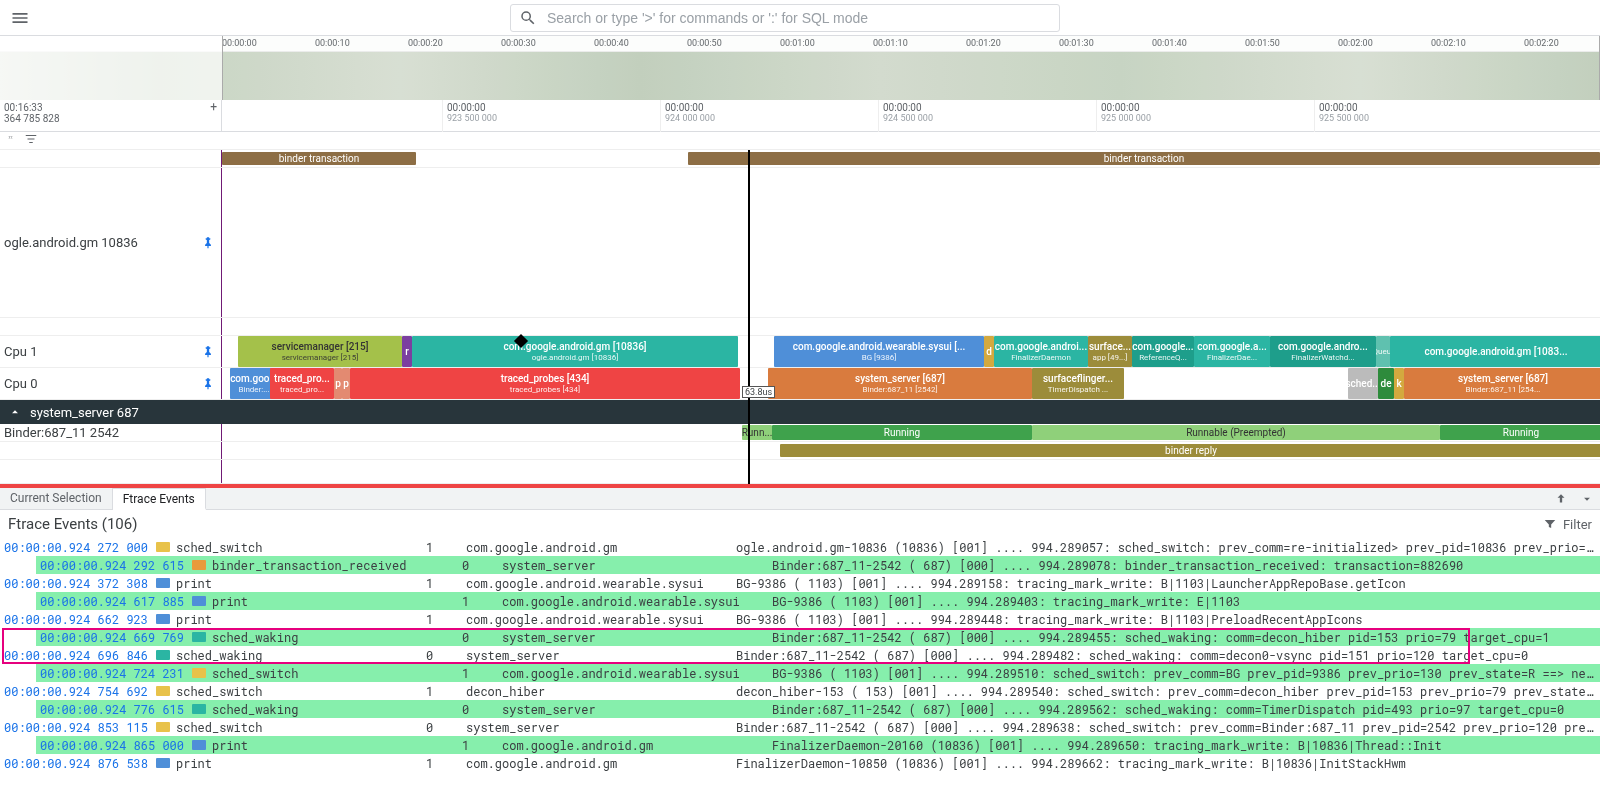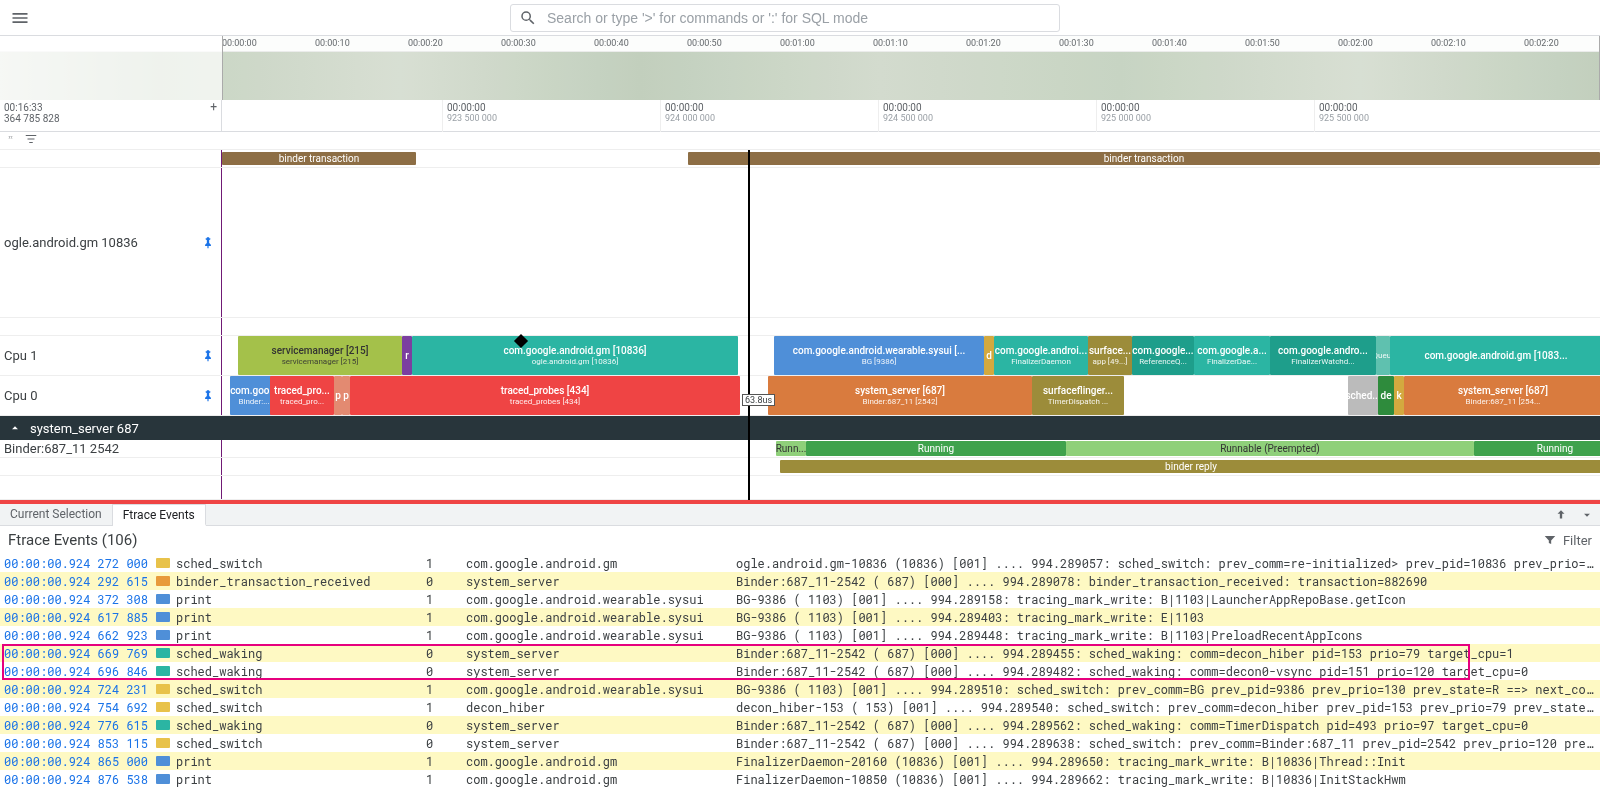"Cpu 1" .row-cpu { height: 40px -> 32px }
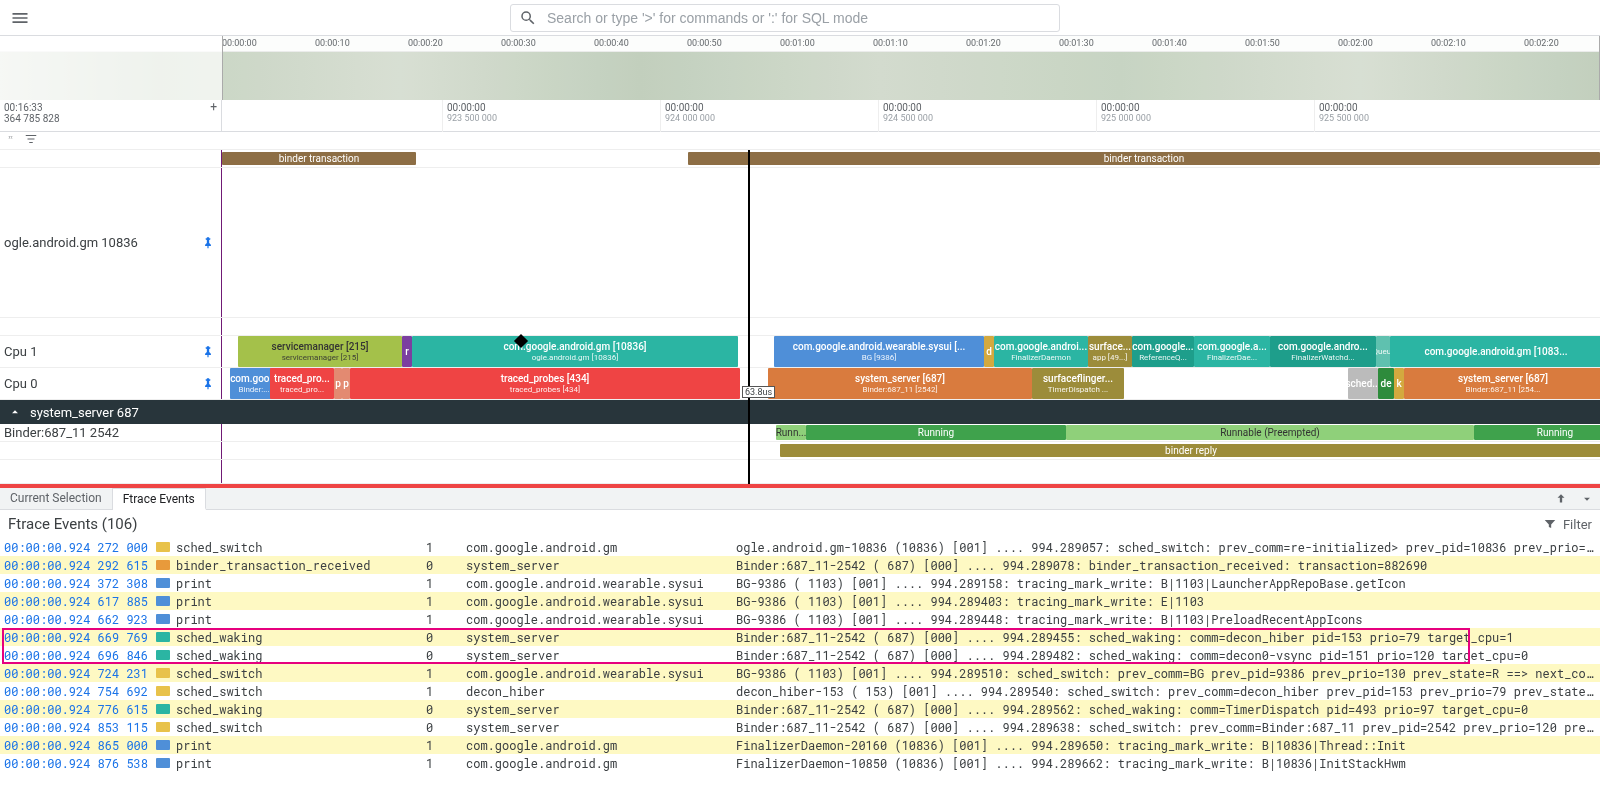"Binder:687_11 2542" .row-thread { gap: 34px -> none }
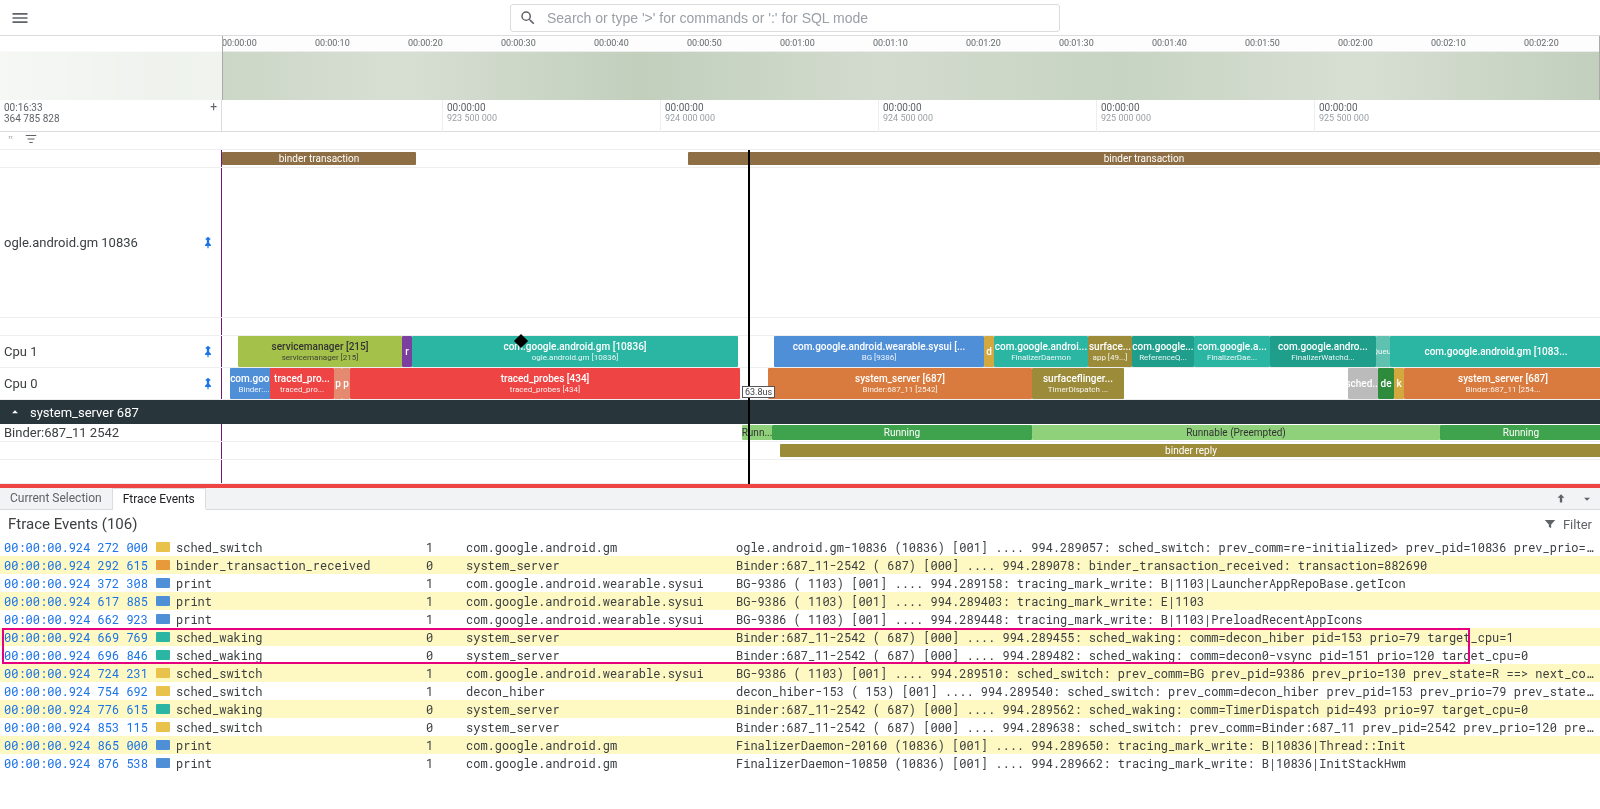"00:00:00.924 292 615" .trow.alt { background: #fef9c3 -> #86efac; margin-left: none -> 36px }
